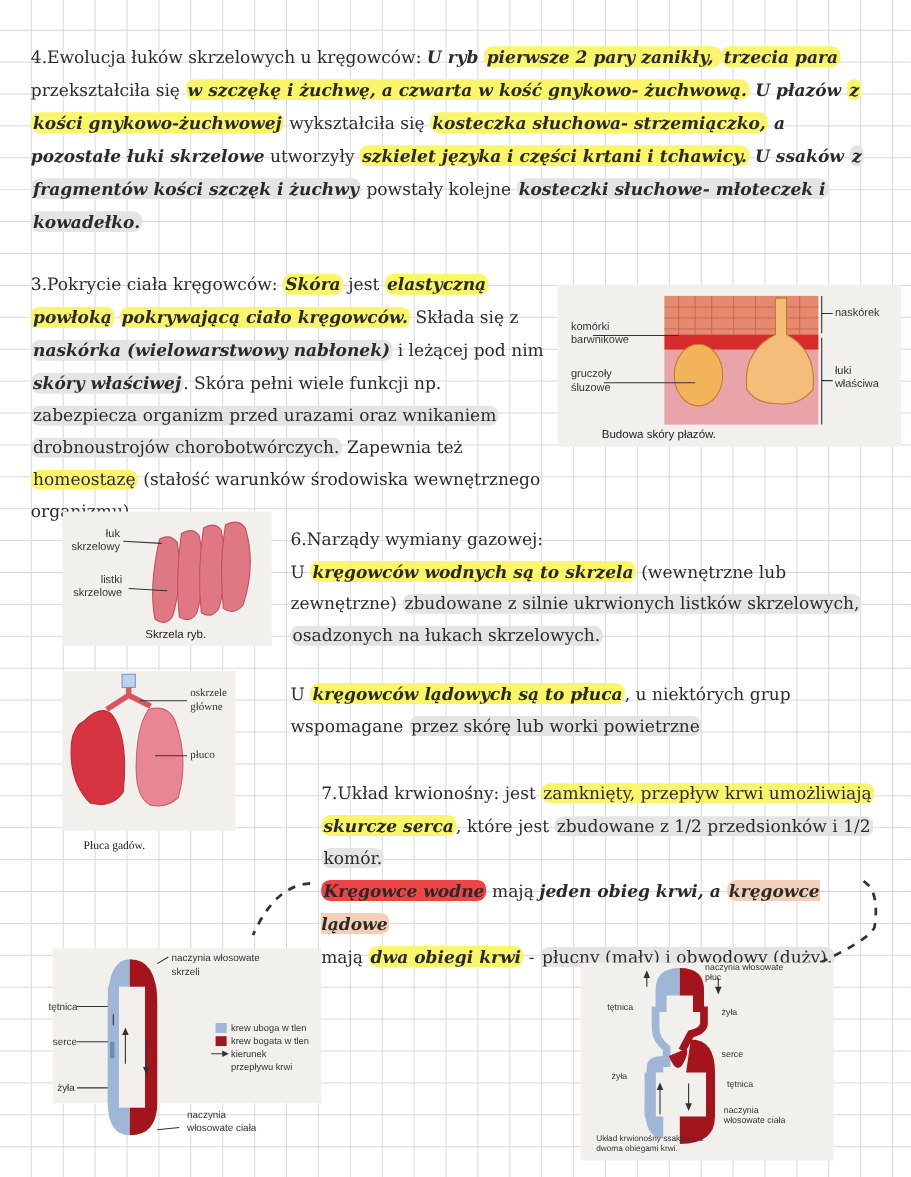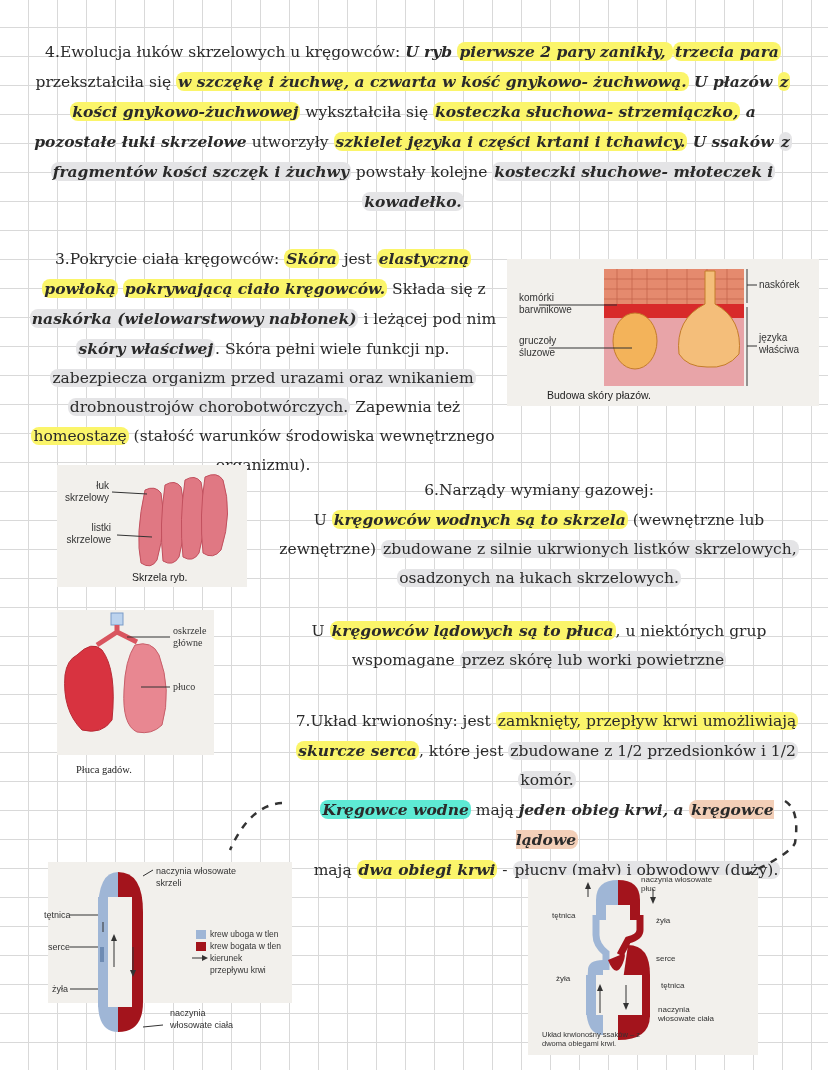"4.Ewolucja łuków skrzelowych u" .block { text-align: center -> none }
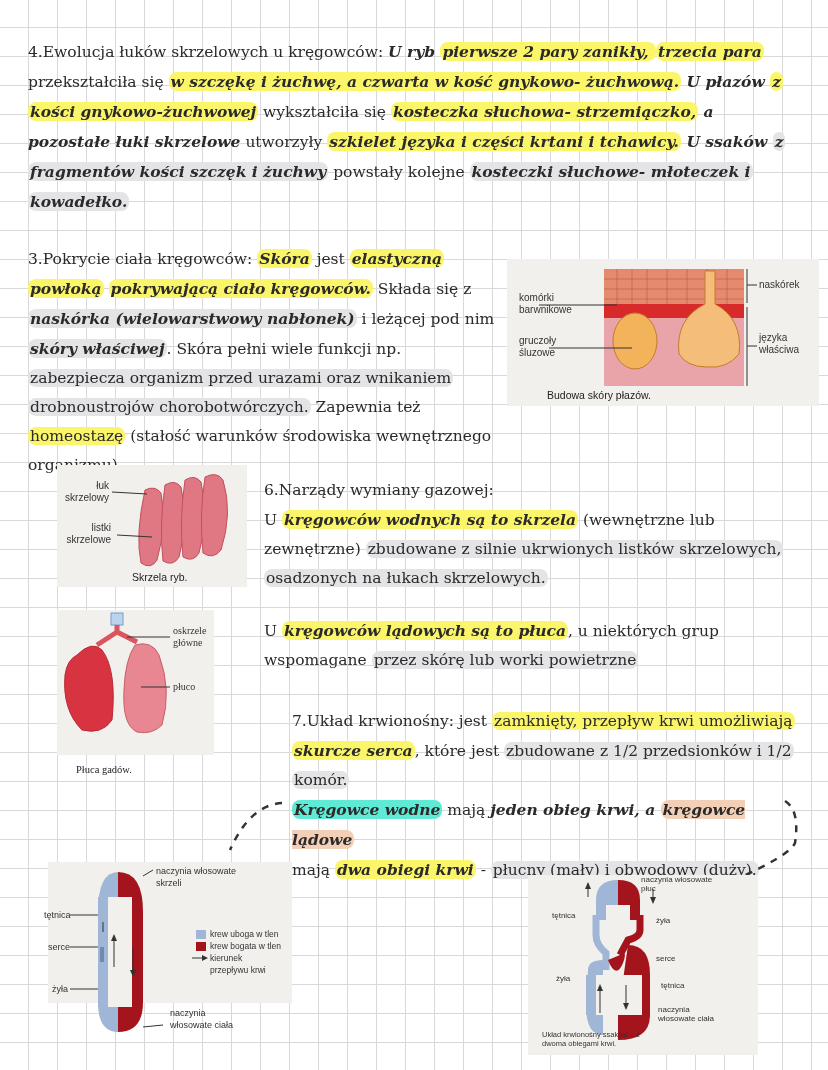"języka właściwa" div.lbl { text: języka -> łuki }
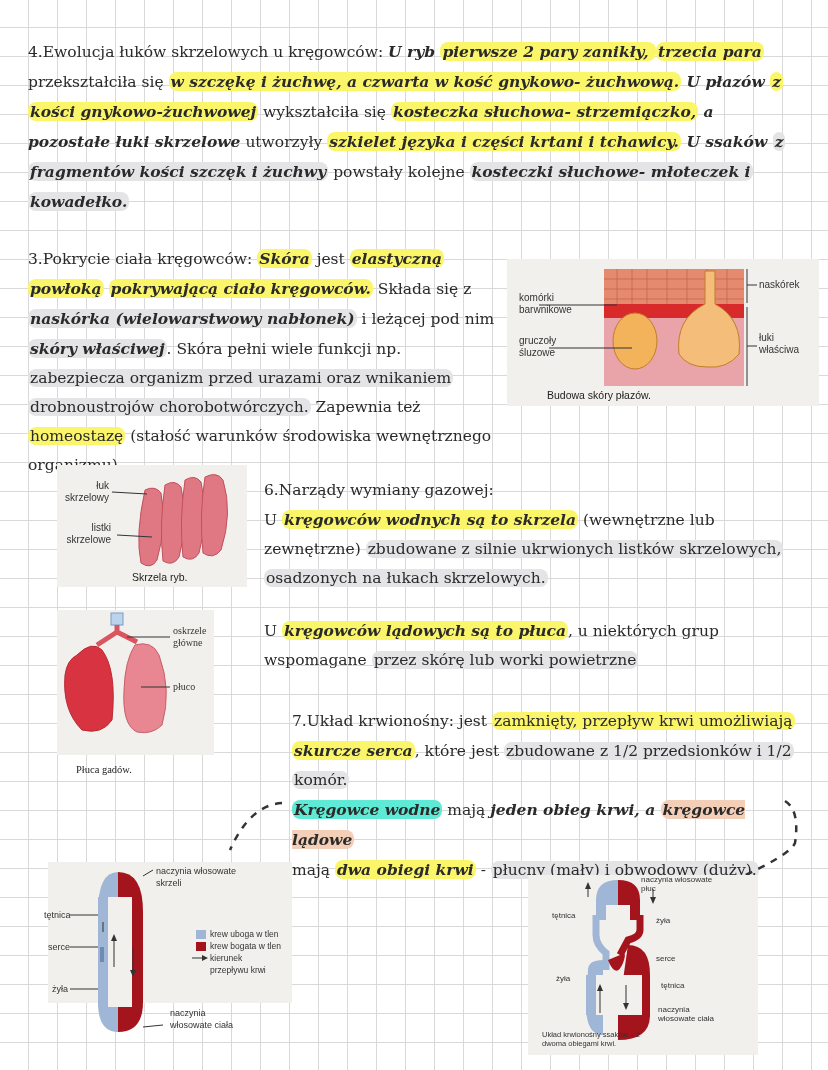"Kręgowce wodne" .bl { background: #5eead4 -> #ef4444 }
